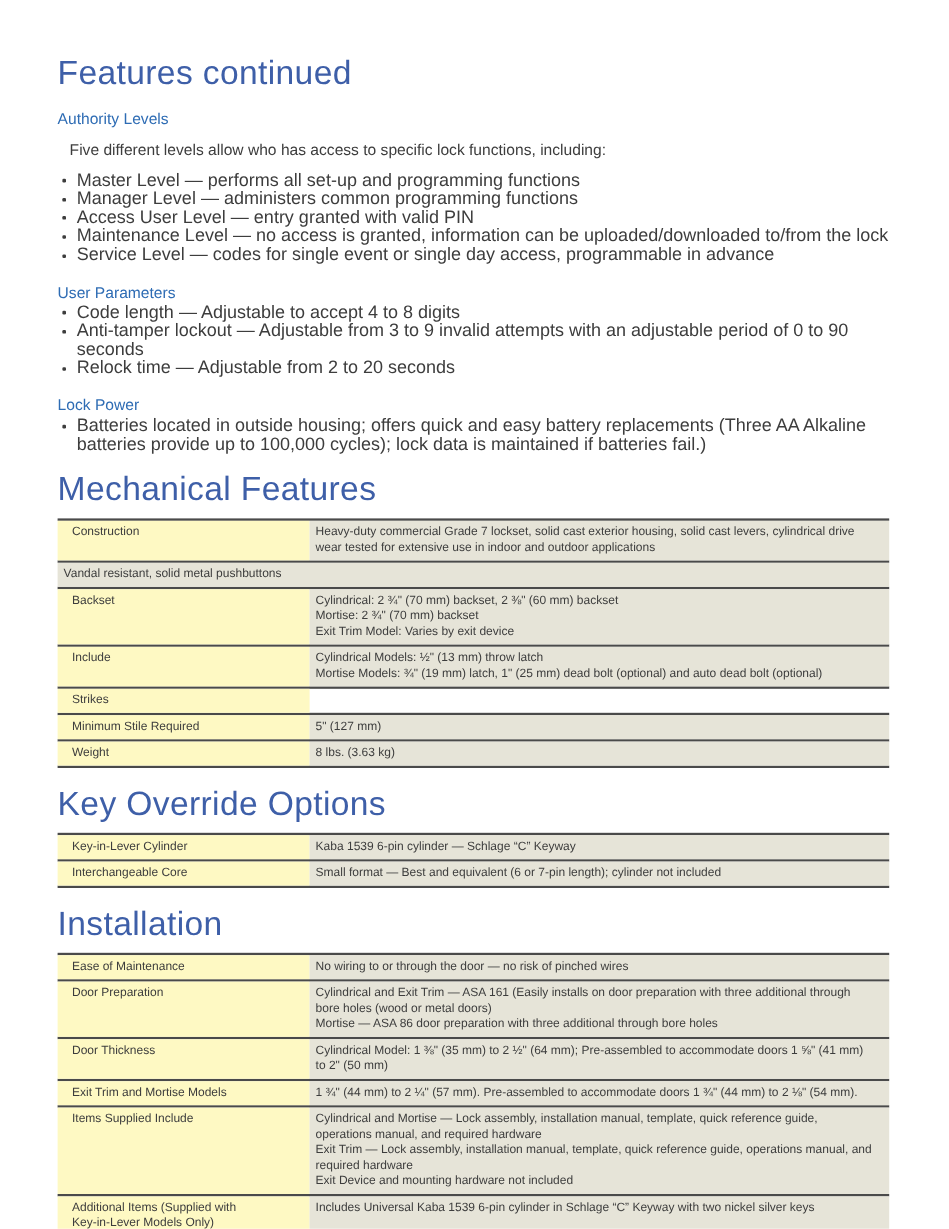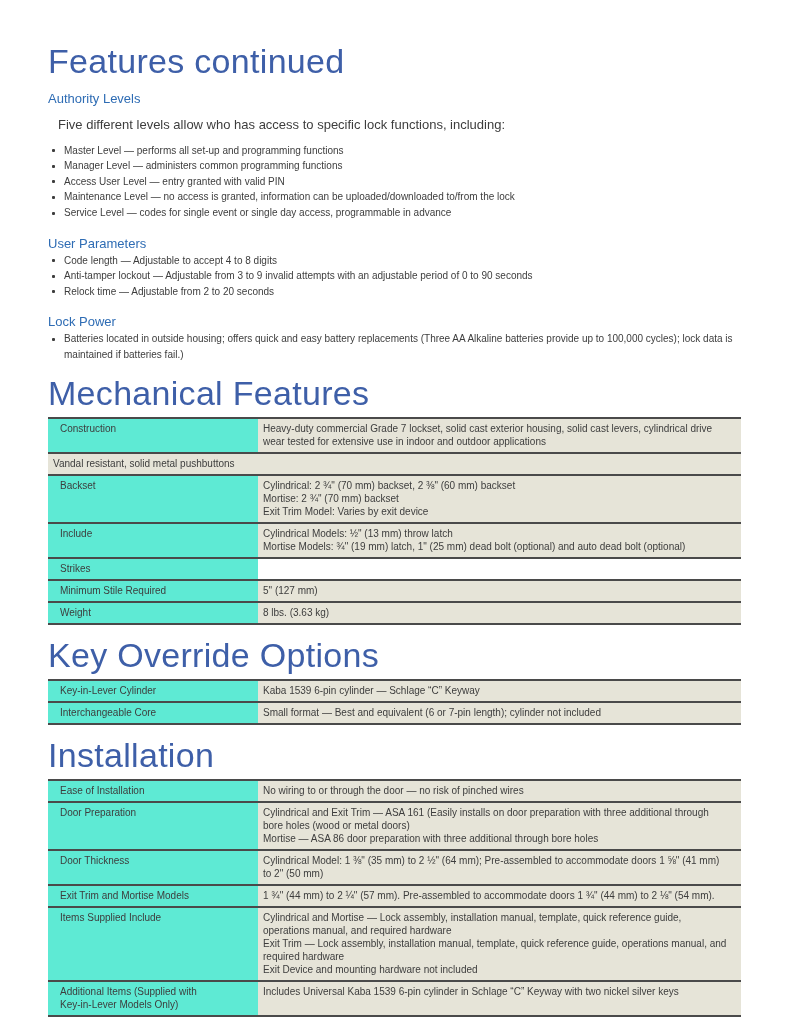"Features continued" .section-title { font-size: 34px -> 28px }
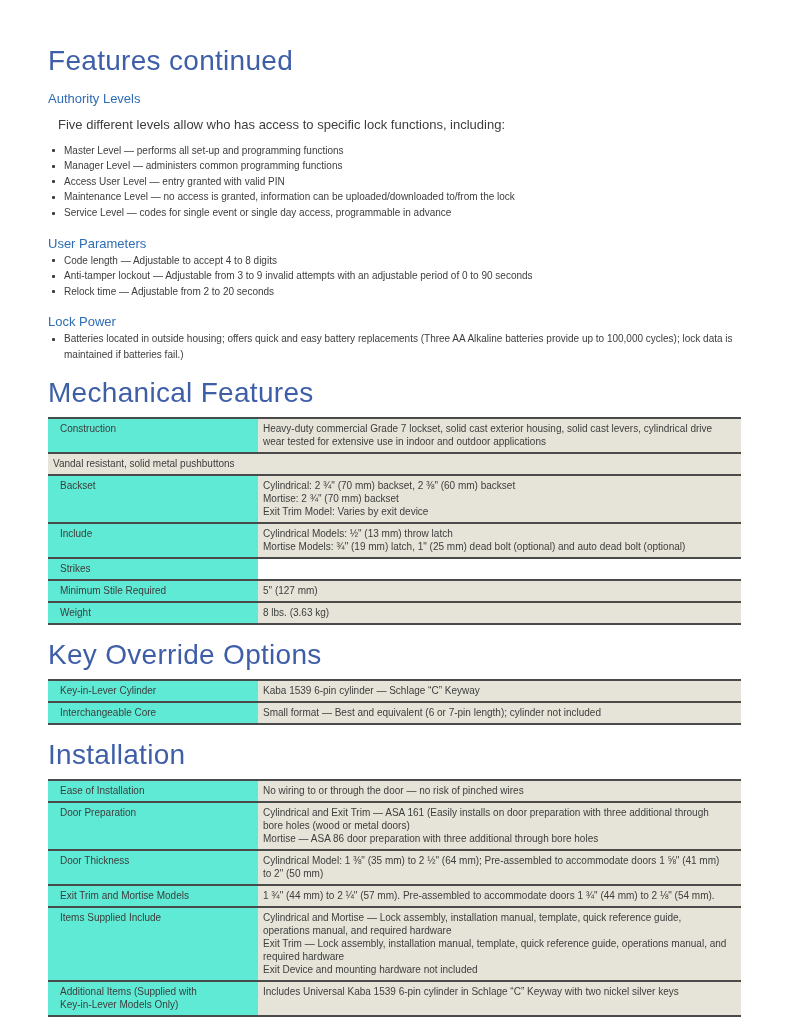"Master Level — performs all" ul.bullets li { font-size: 10px -> 15px }
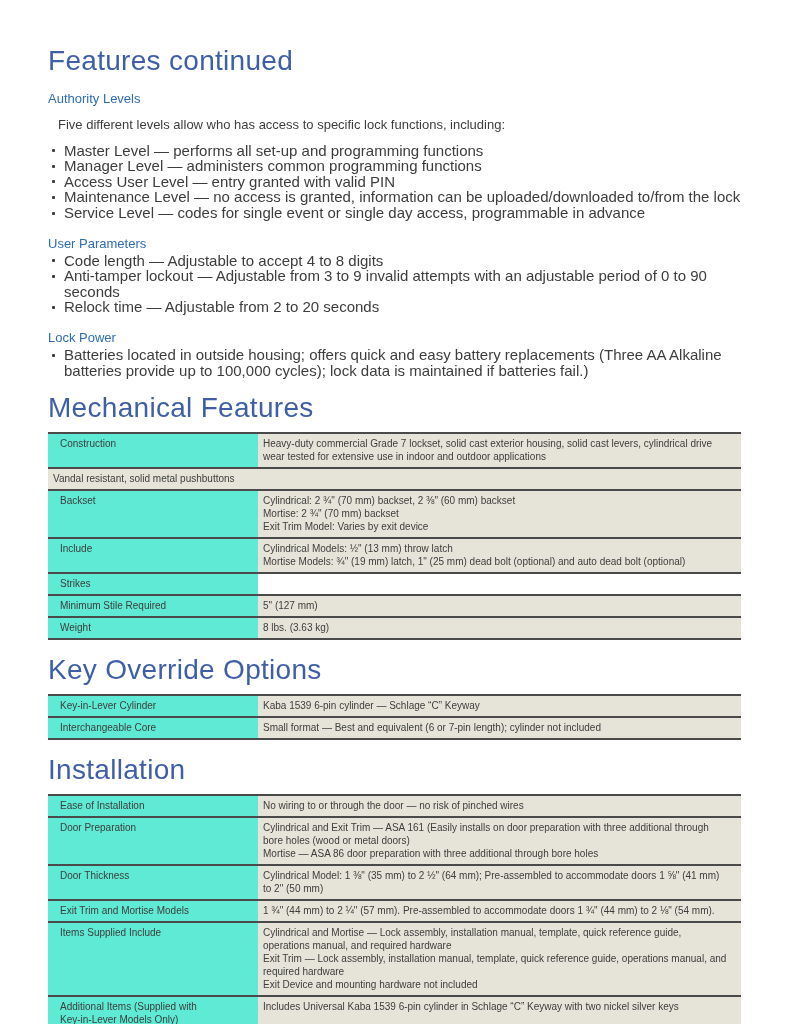"Construction" .spec-label { background: #5eead4 -> #fef9c3 }
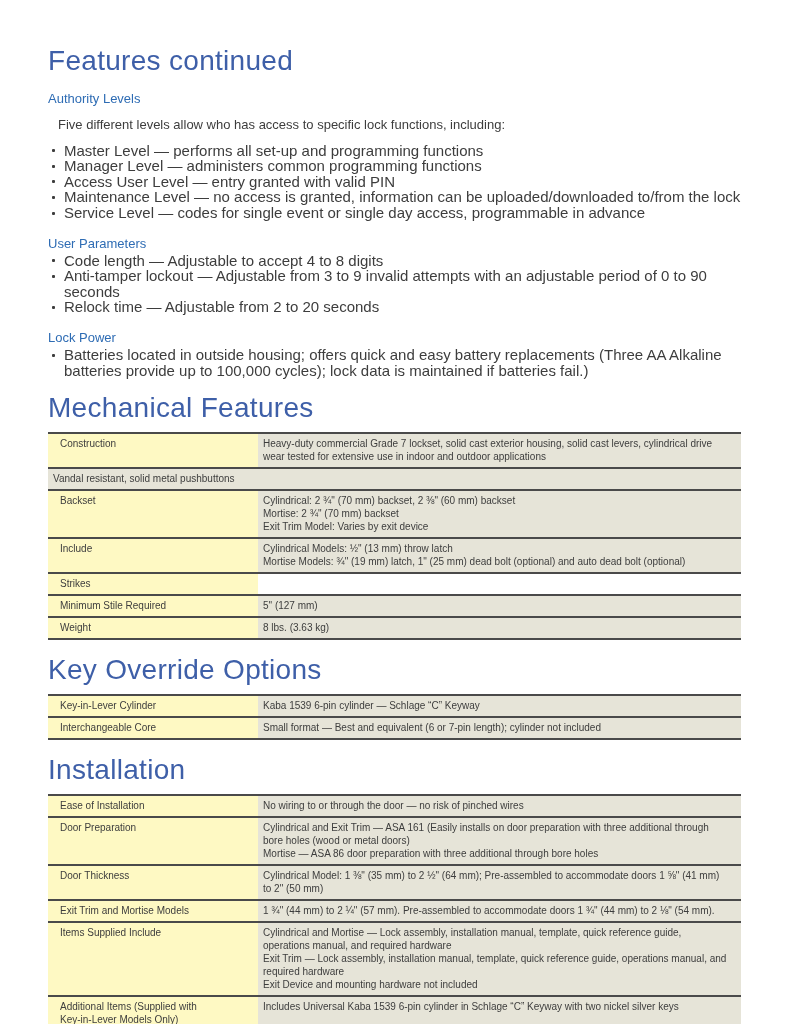"Ease of Installation" div.spec-label { text: Installation -> Maintenance }
